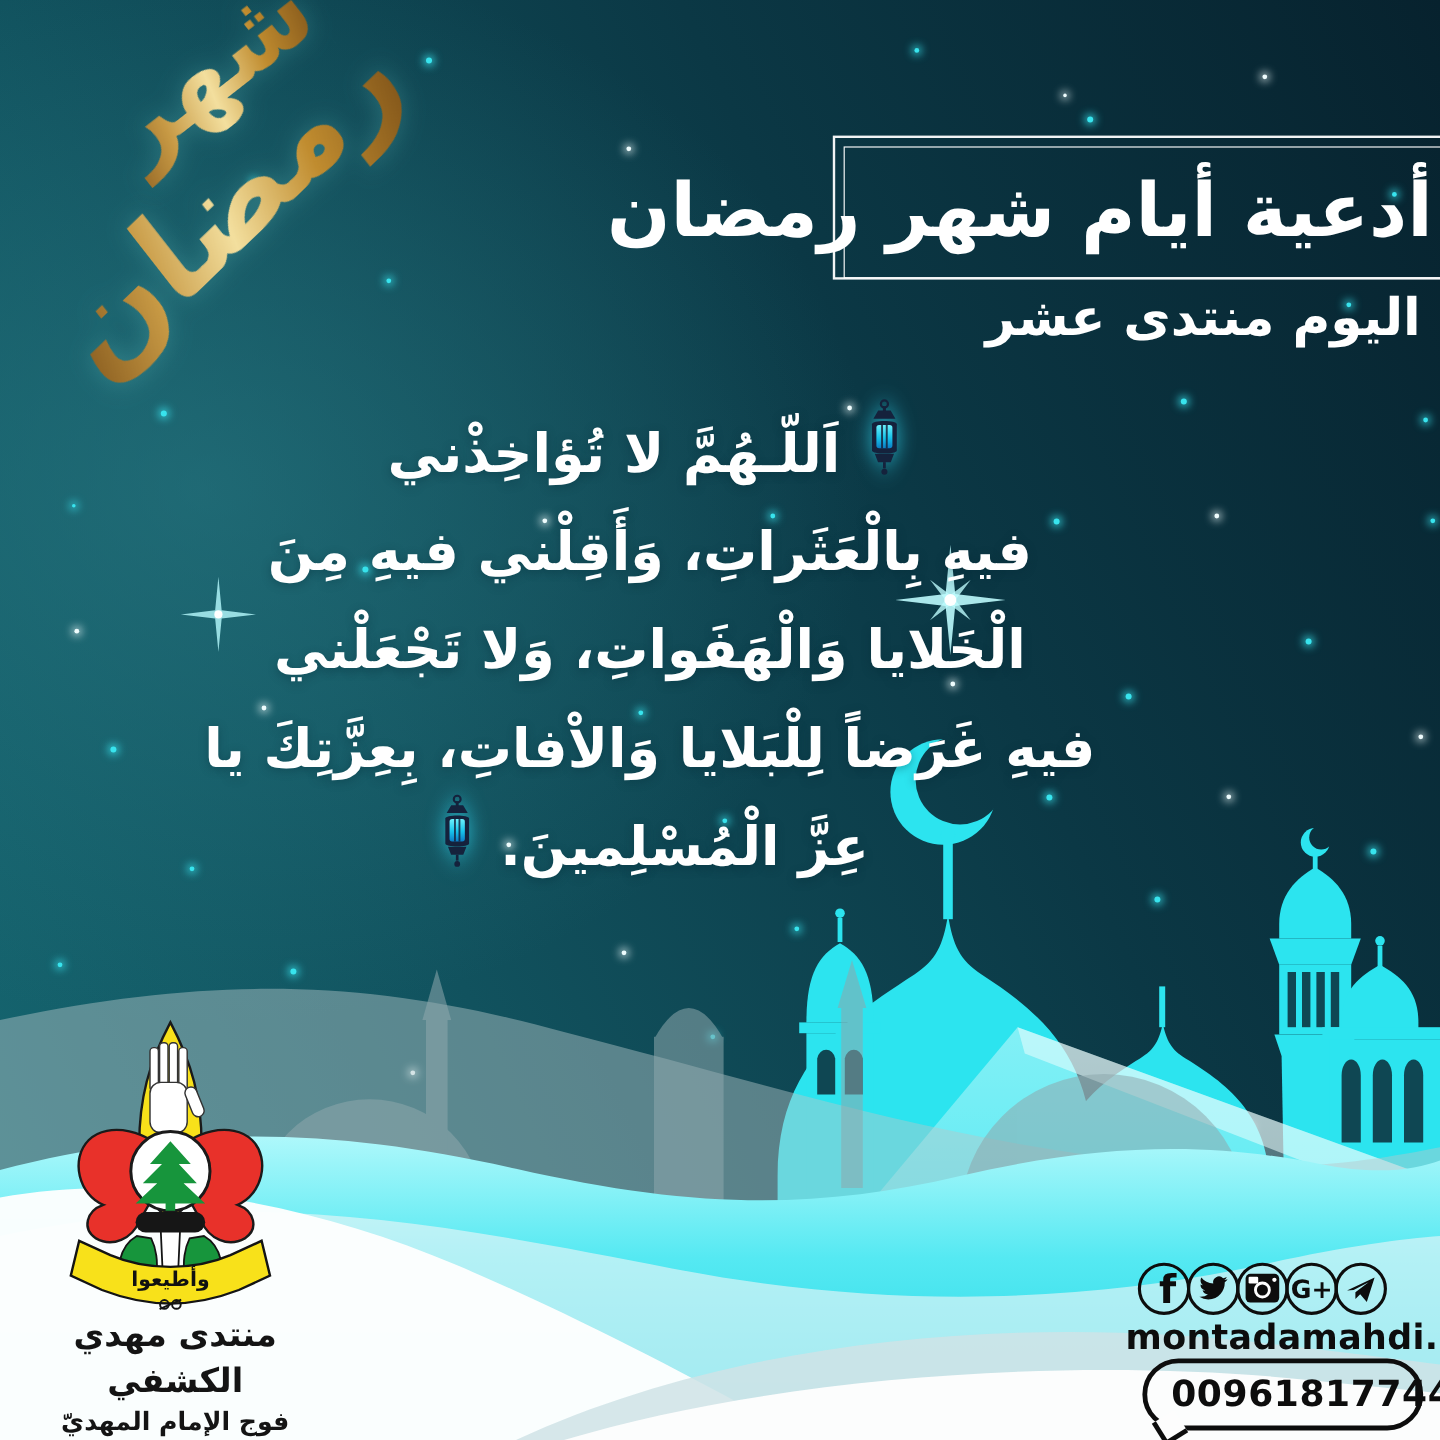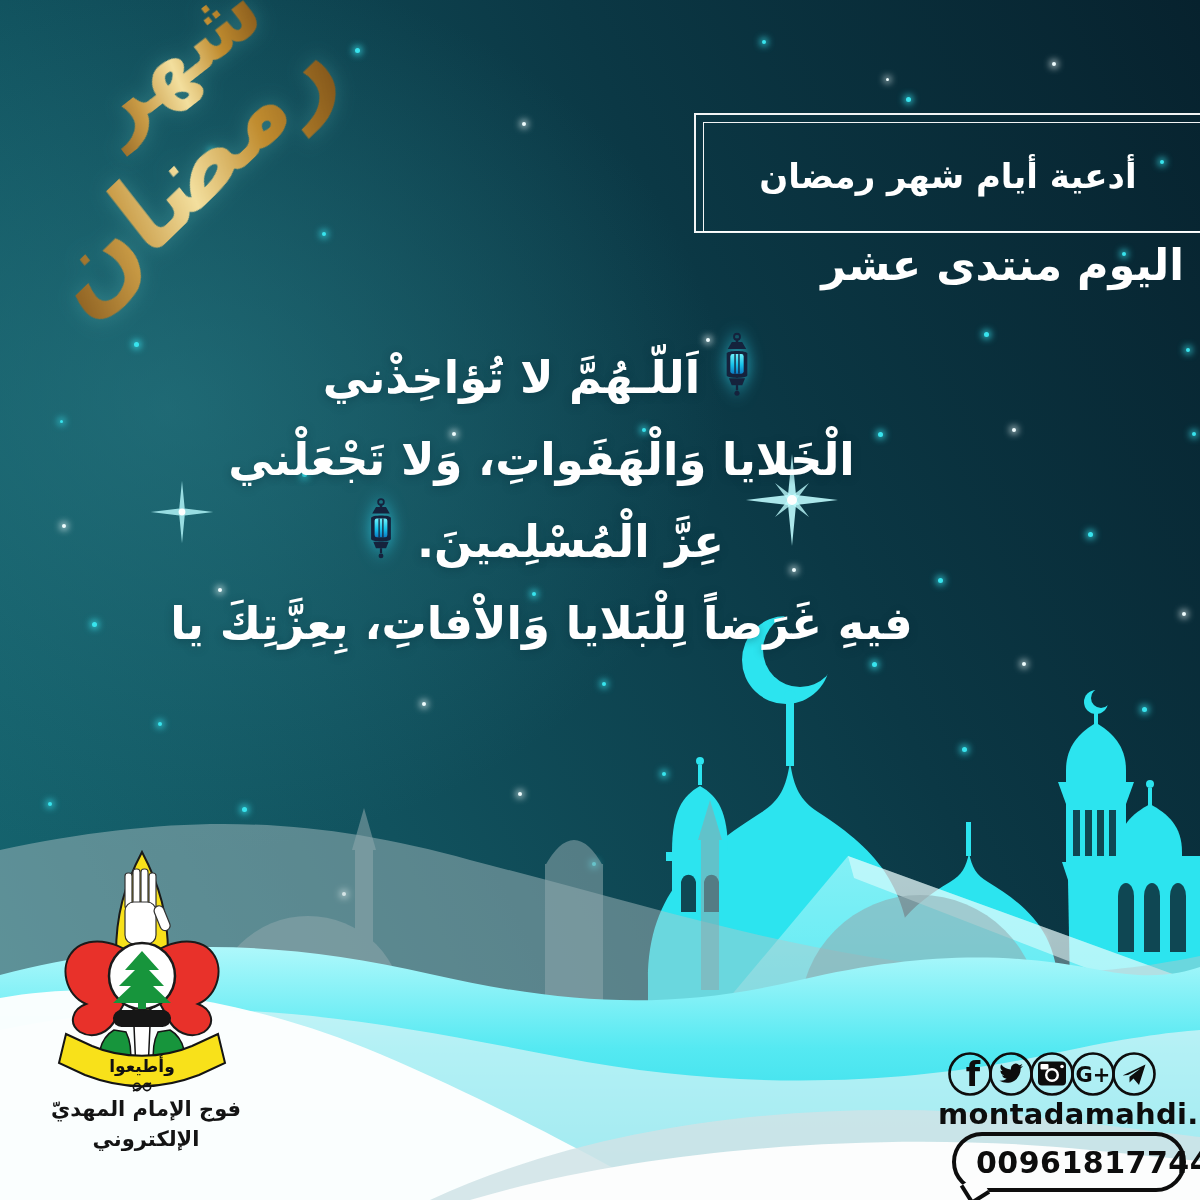"أدعية أيام شهر رمضان" .header-title { font-size: 34px -> 62px }
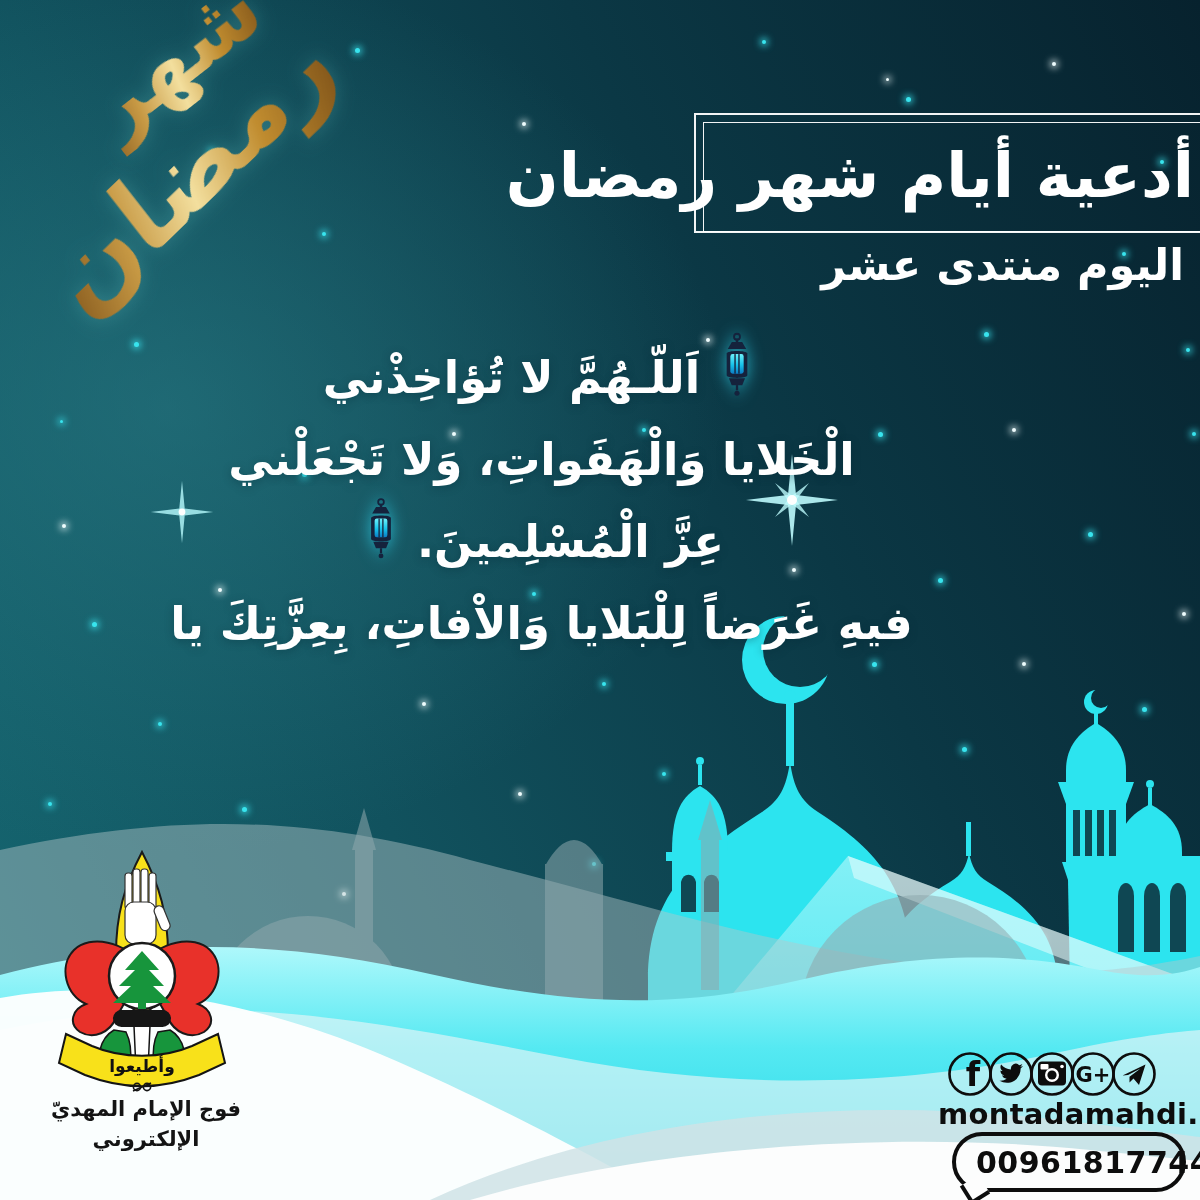"فيهِ بِالْعَثَراتِ، وَأَقِلْني فيهِ مِنَ" div.dua-line { html: none -> <div>فيهِ بِالْعَثَراتِ، وَأَقِلْني فيهِ مِنَ</div> }
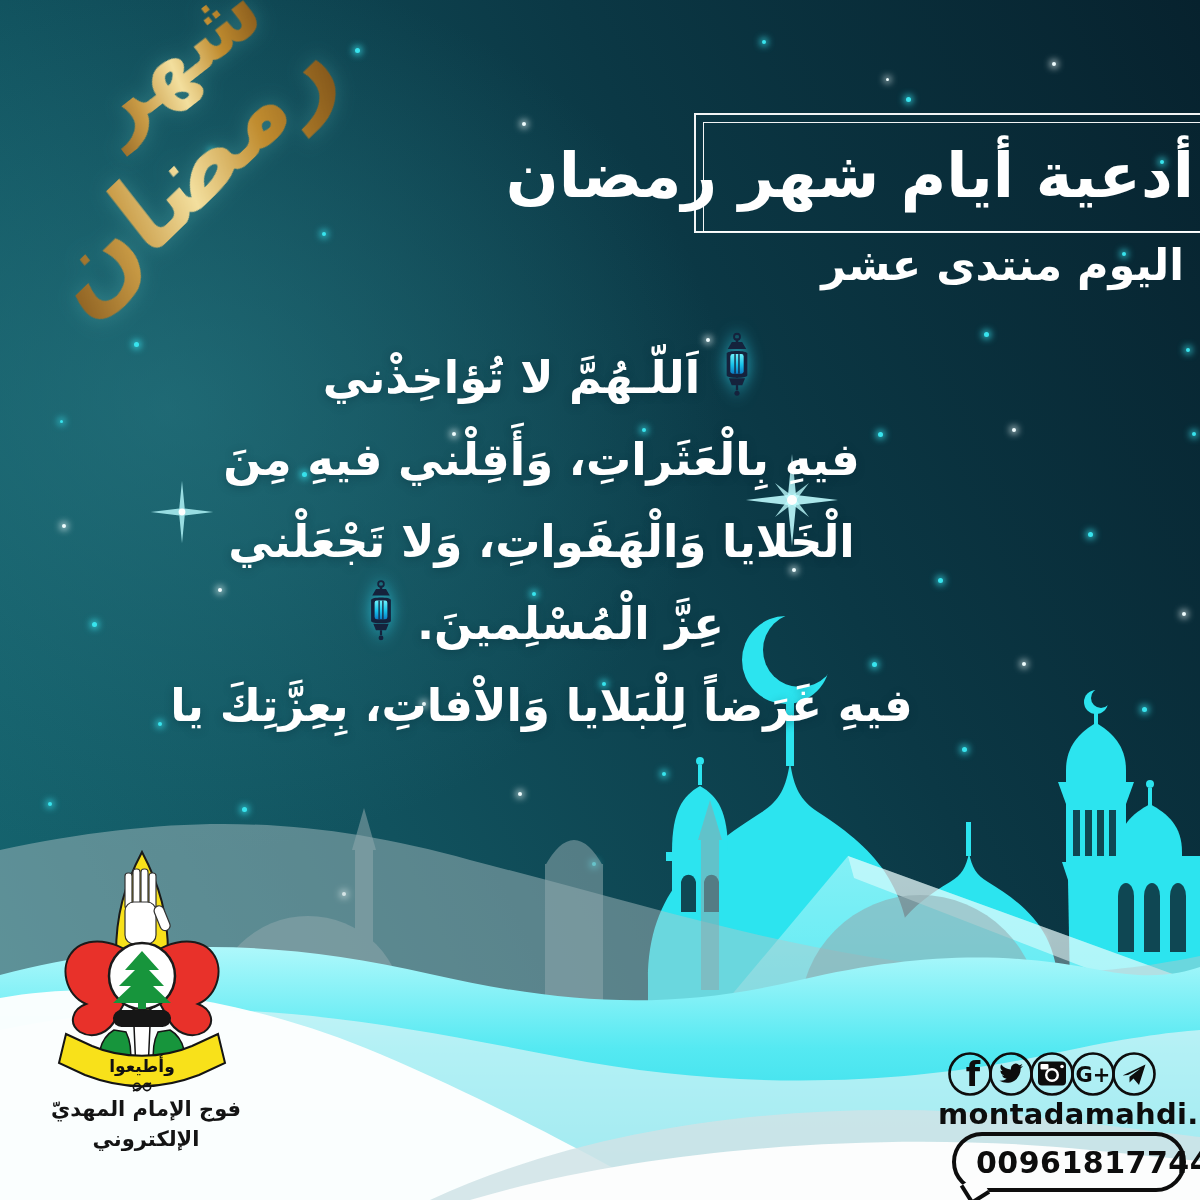"عِزَّ الْمُسْلِمينَ." div.dua-line { order: before "فيهِ غَرَضاً لِلْبَلايا وَالاْفاتِ،" -> after "فيهِ غَرَضاً لِلْبَلايا وَالاْفاتِ،" }
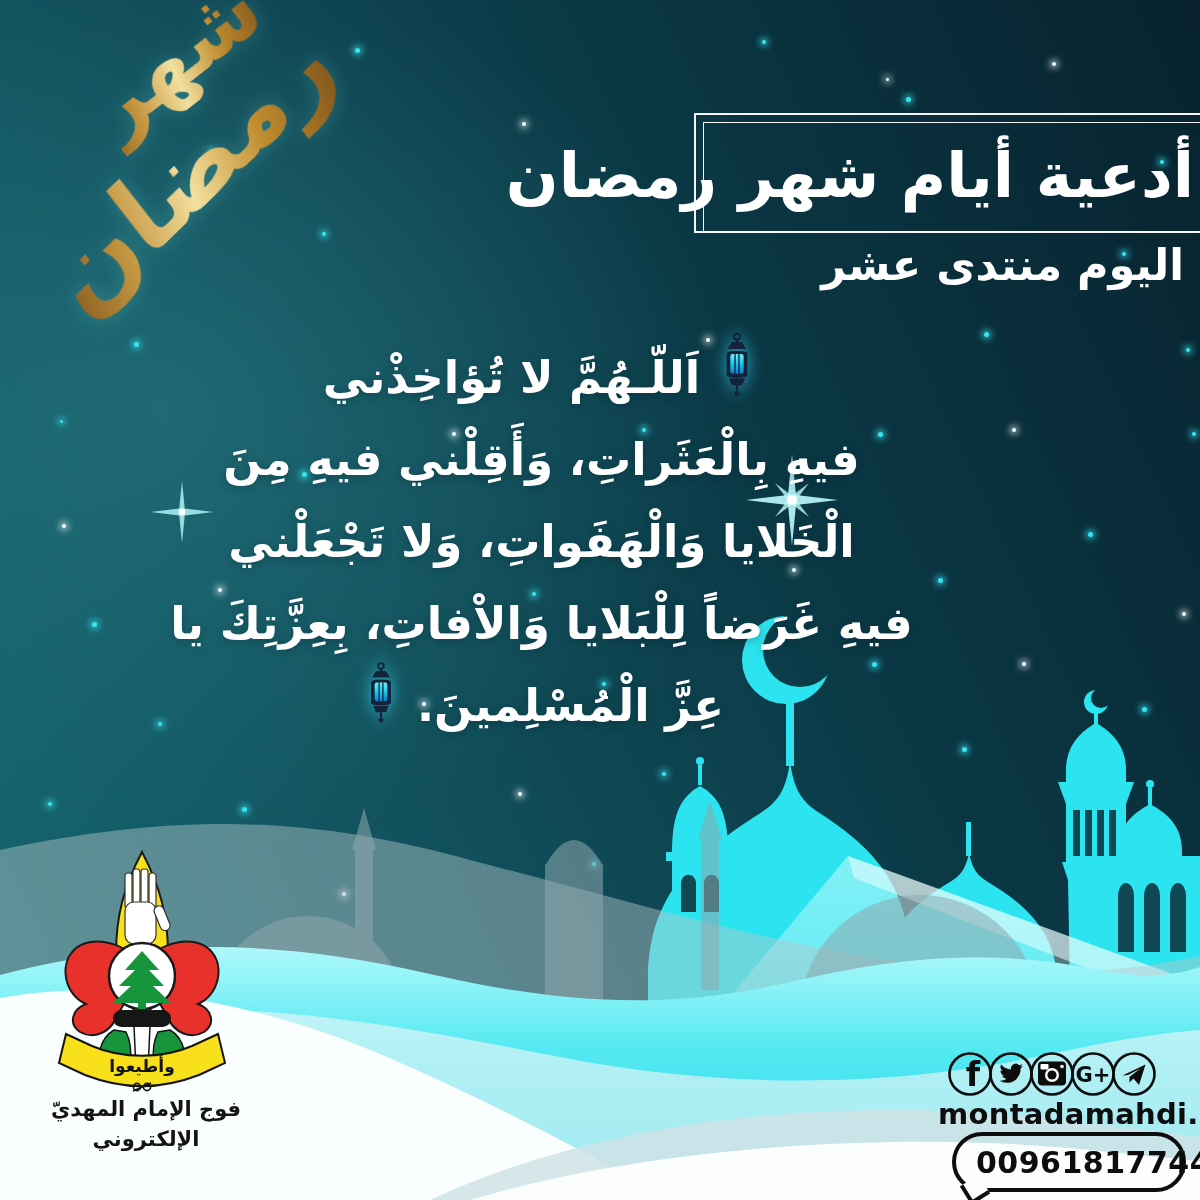"منتدى مهدي الكشفي" div.brand-name { html: none -> <div>منتدى مهدي الكشفي</div> }
